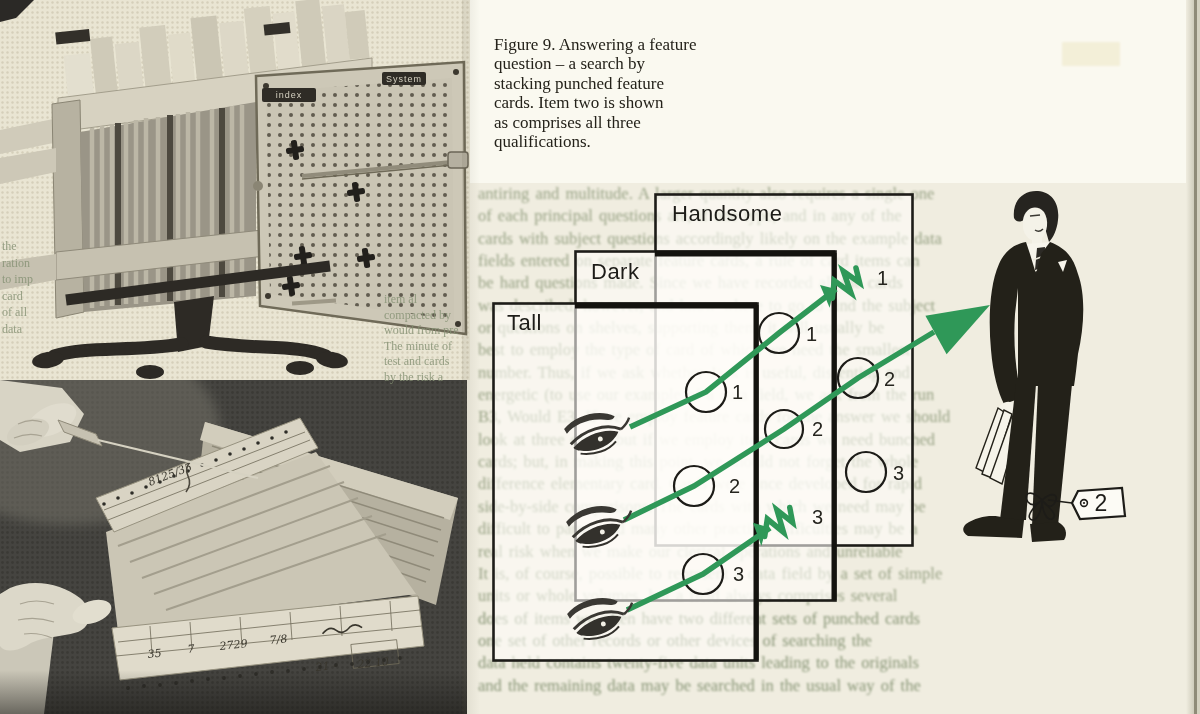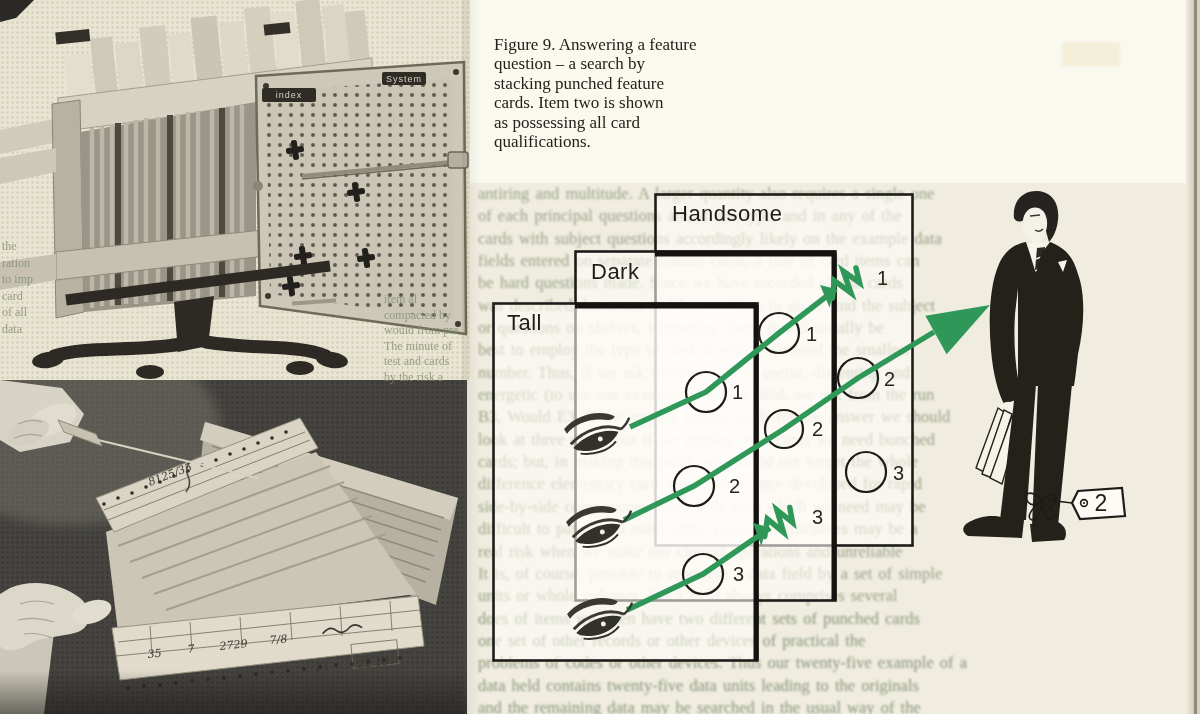"as possessing all card" span { text: possessing all card -> comprises all three }
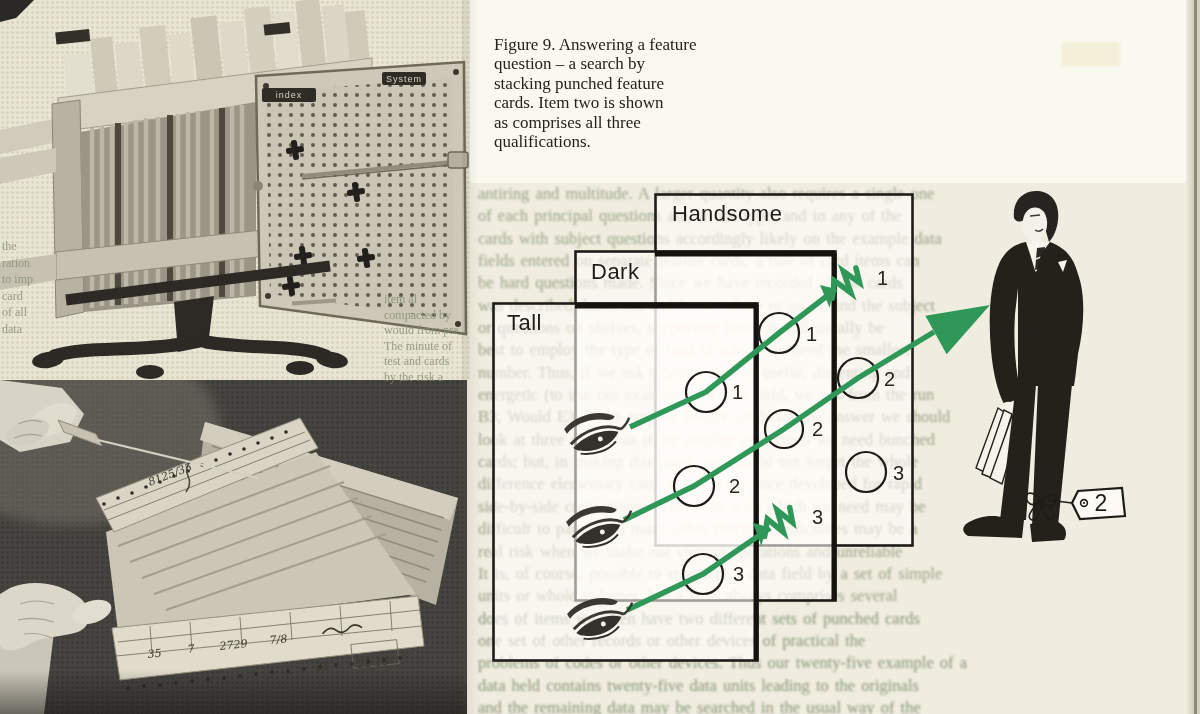"one set of other records" div { text: practical -> searching }
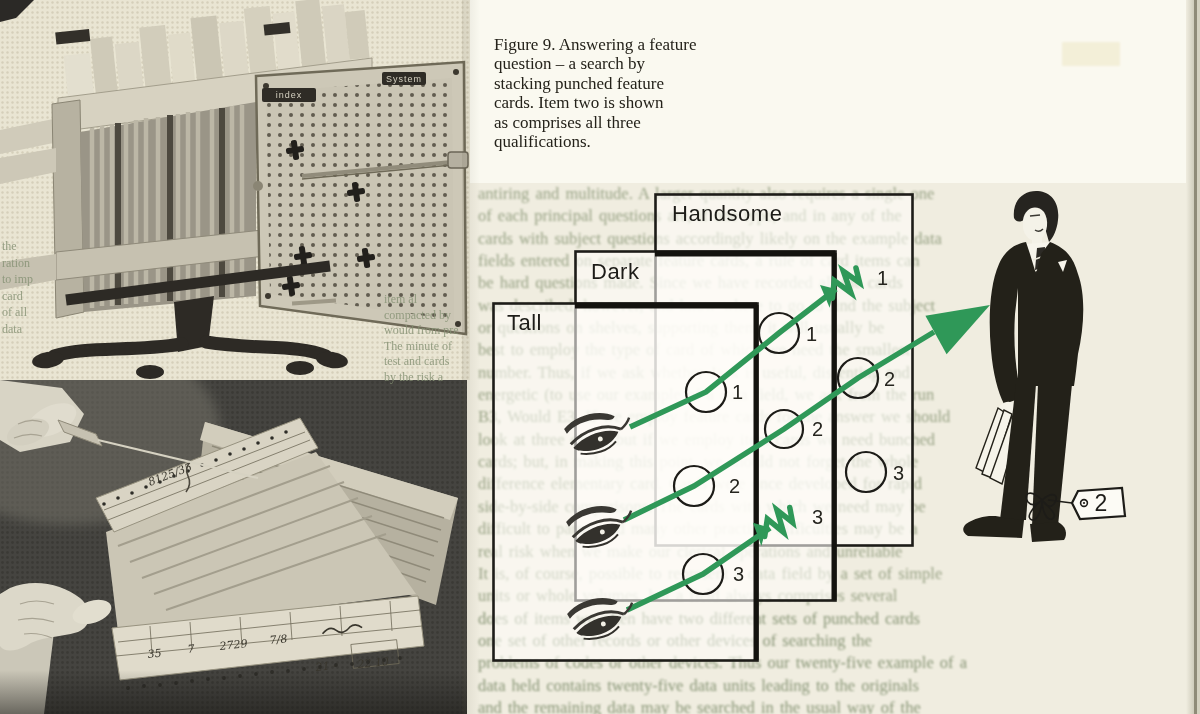"problems of codes or other" div { html: <div>problems of codes or other devices. Thus our twenty-five example of a</div> -> none }
